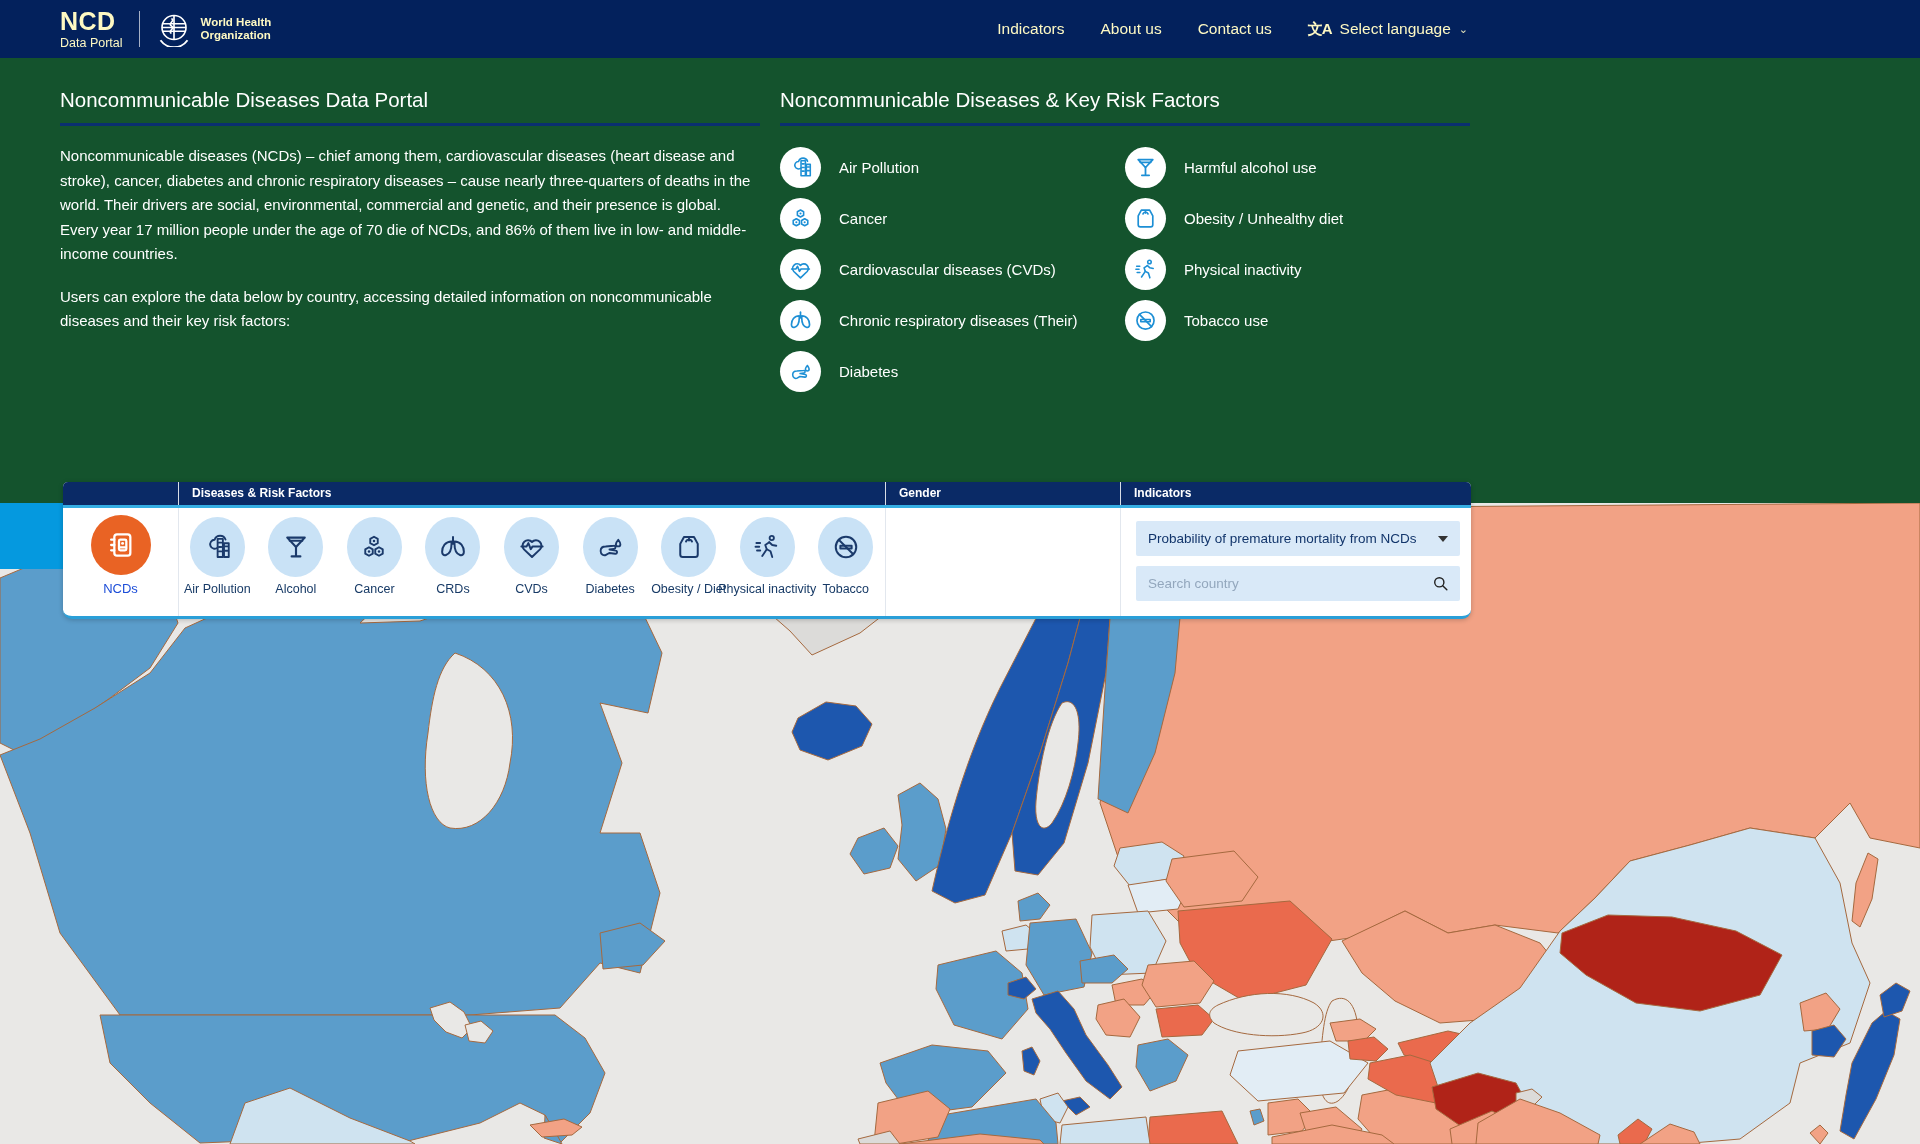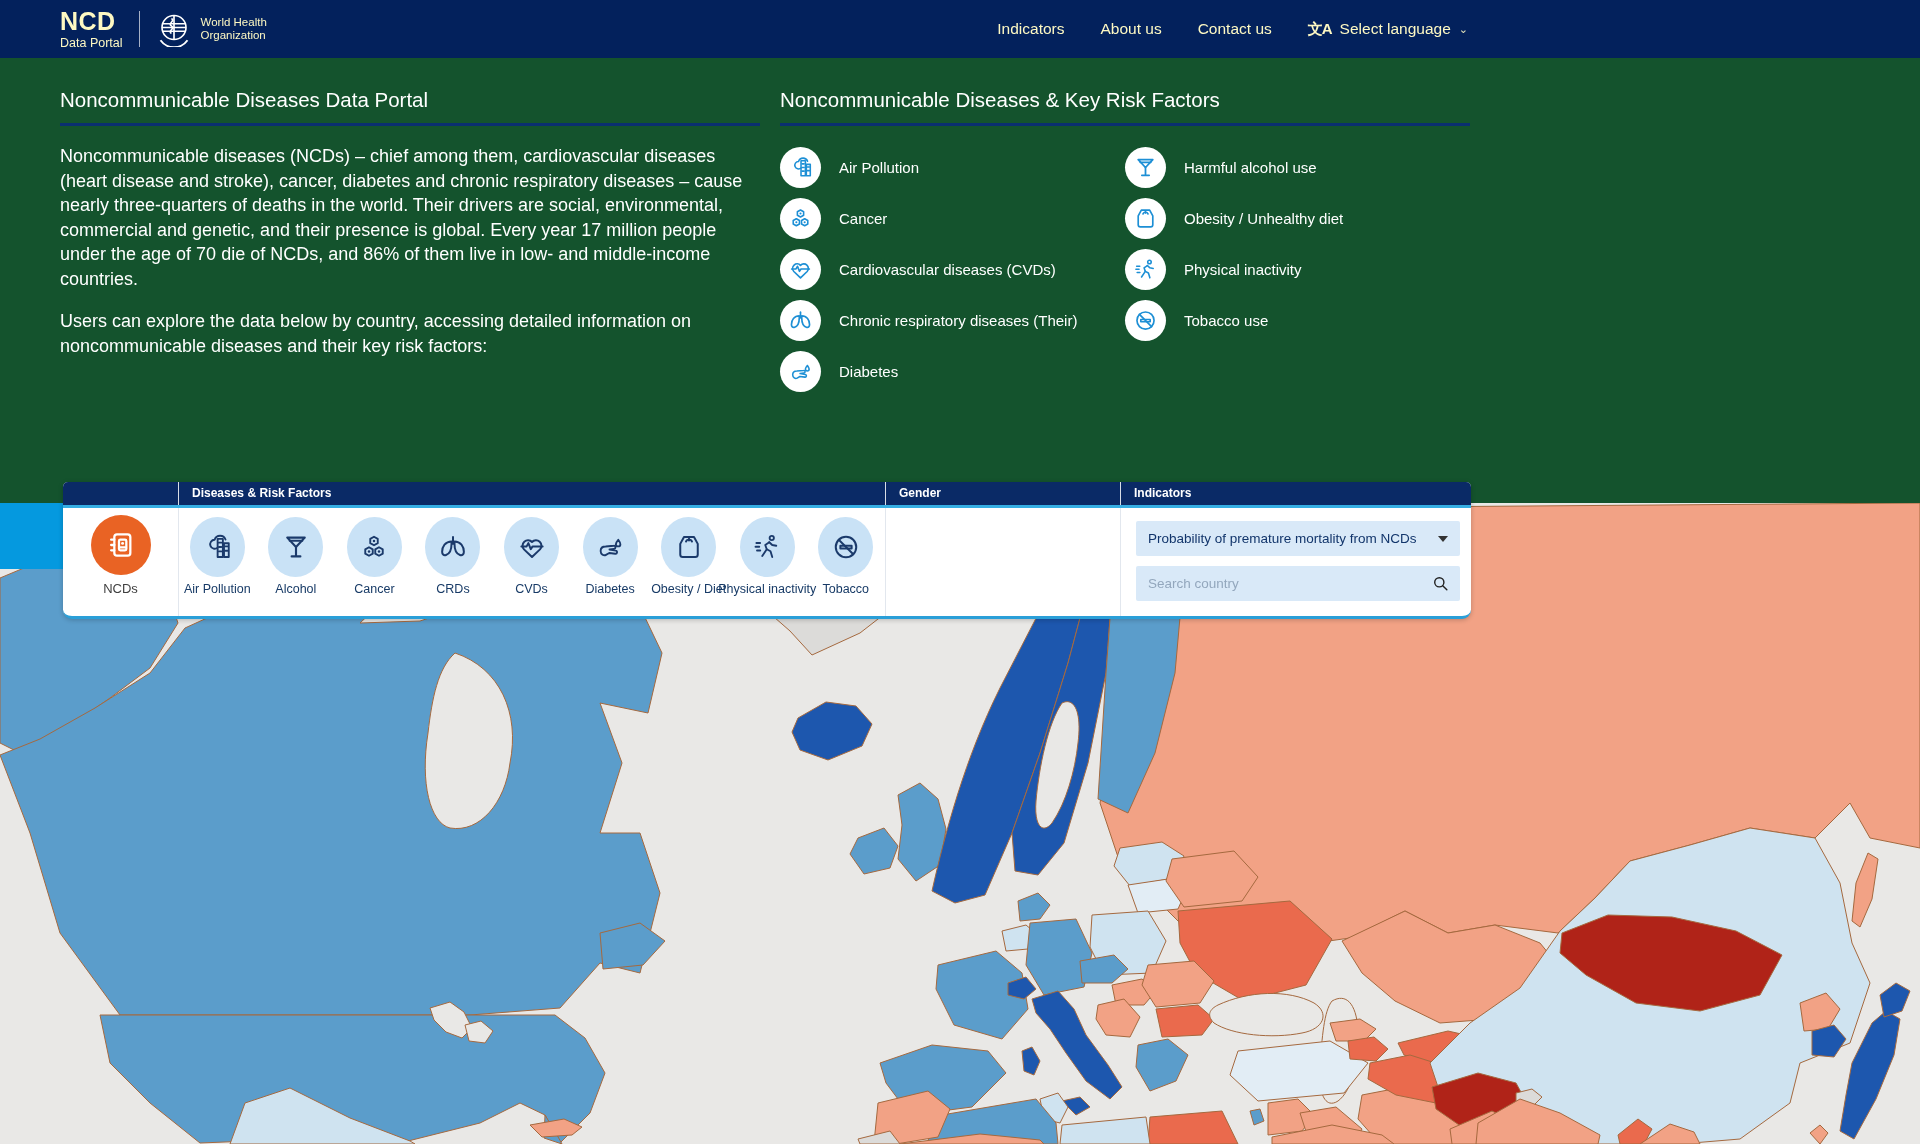"World Health" .who-text { font-weight: normal -> bold }
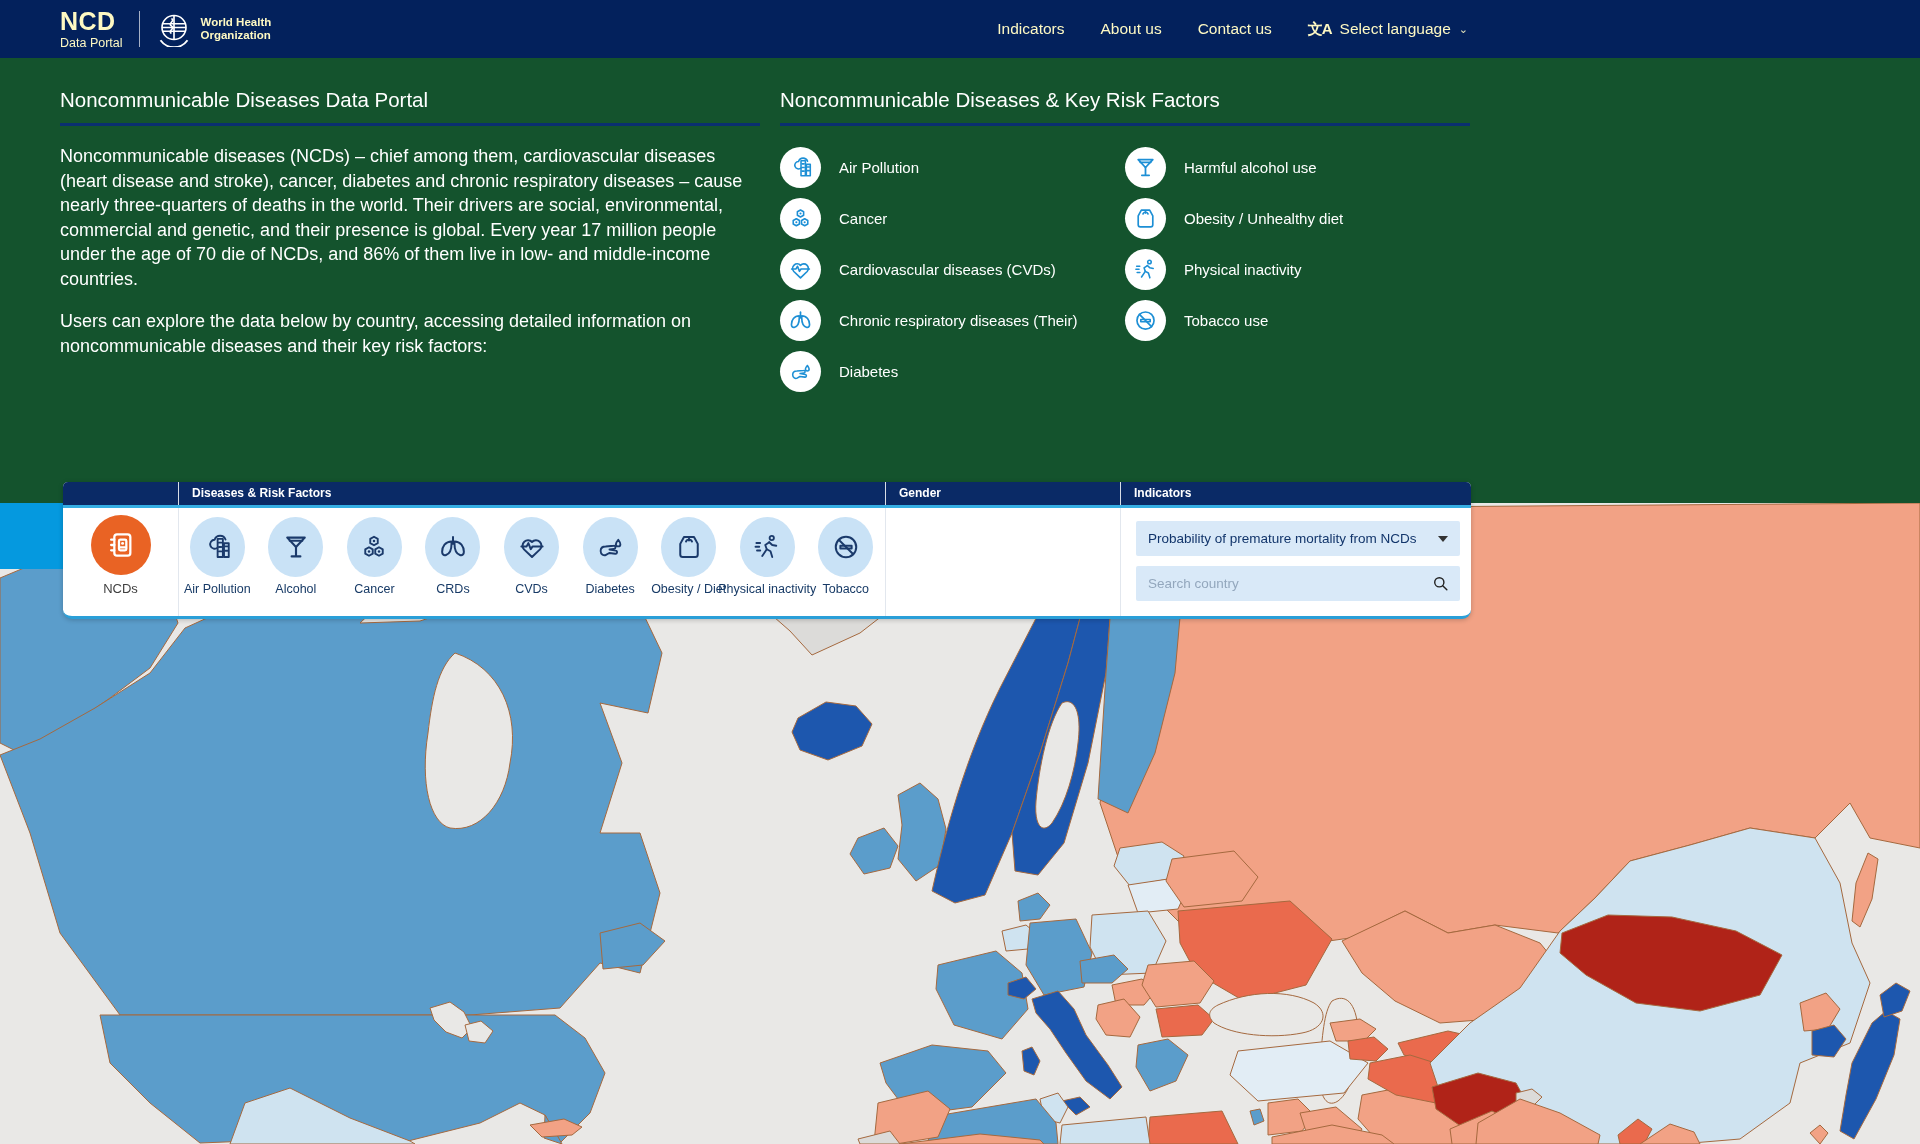"Noncommunicable diseases (NCDs) – chief" .hero p { font-size: 18px -> 15px }
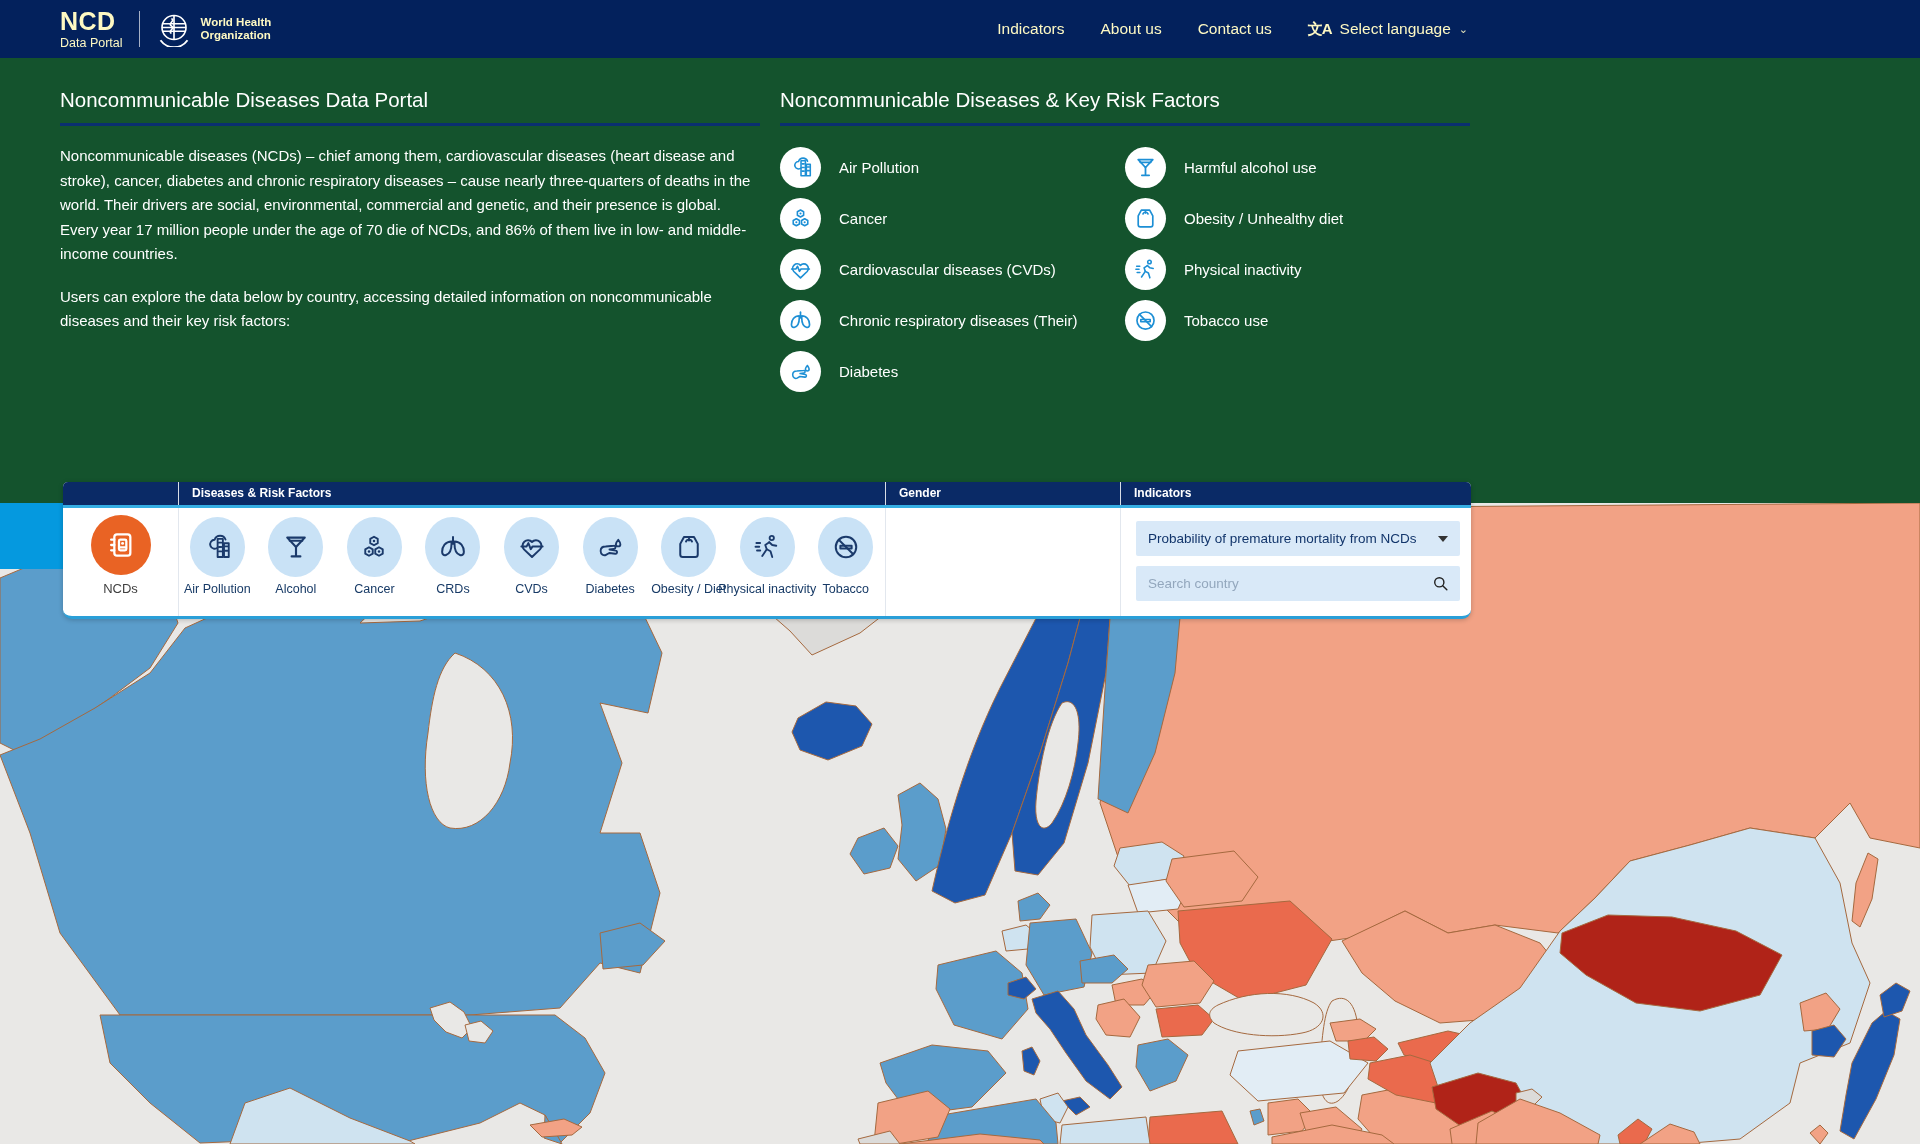"NCDs" .ncds-label { color: #404040 -> #1d4ed8 }
